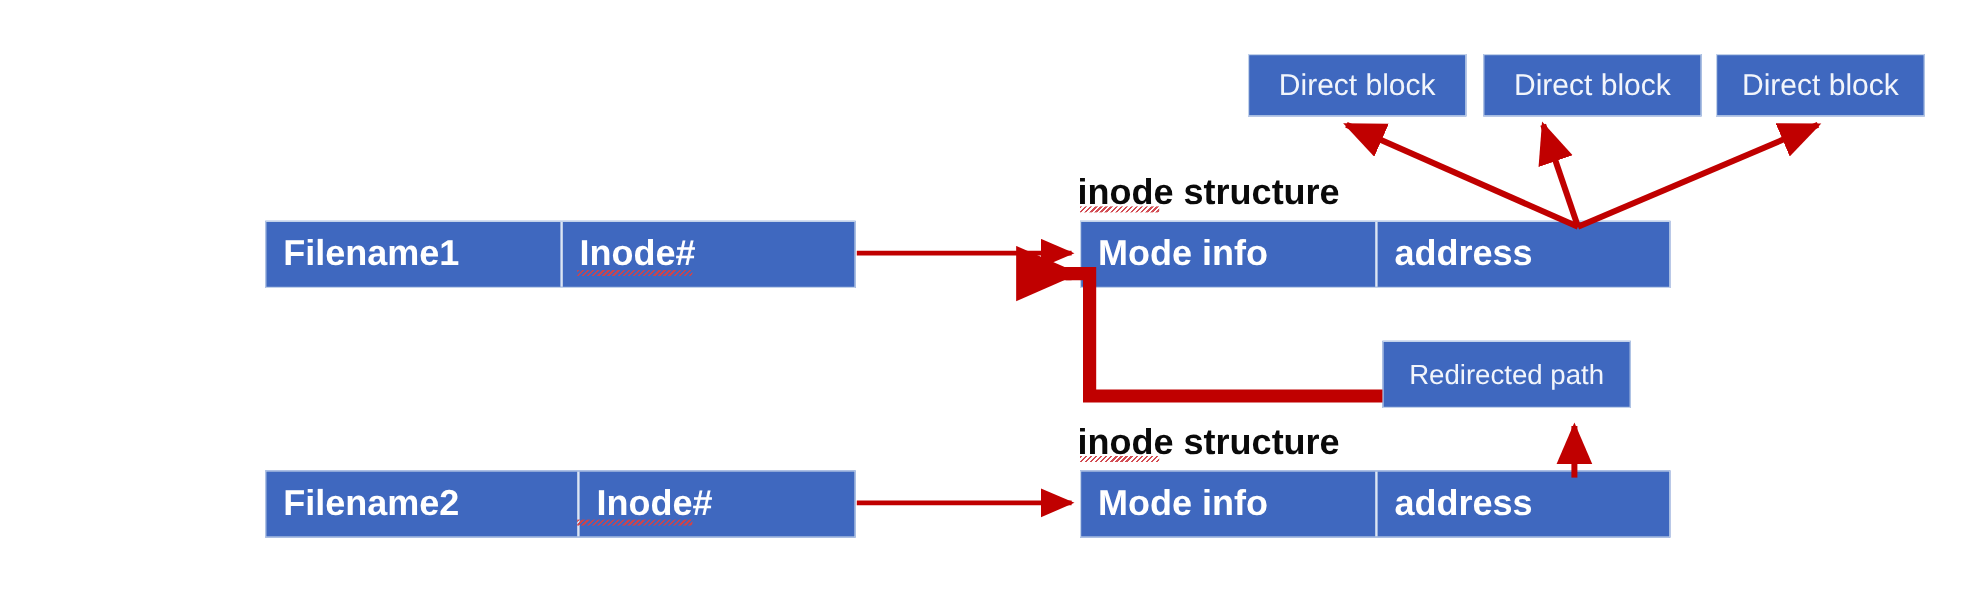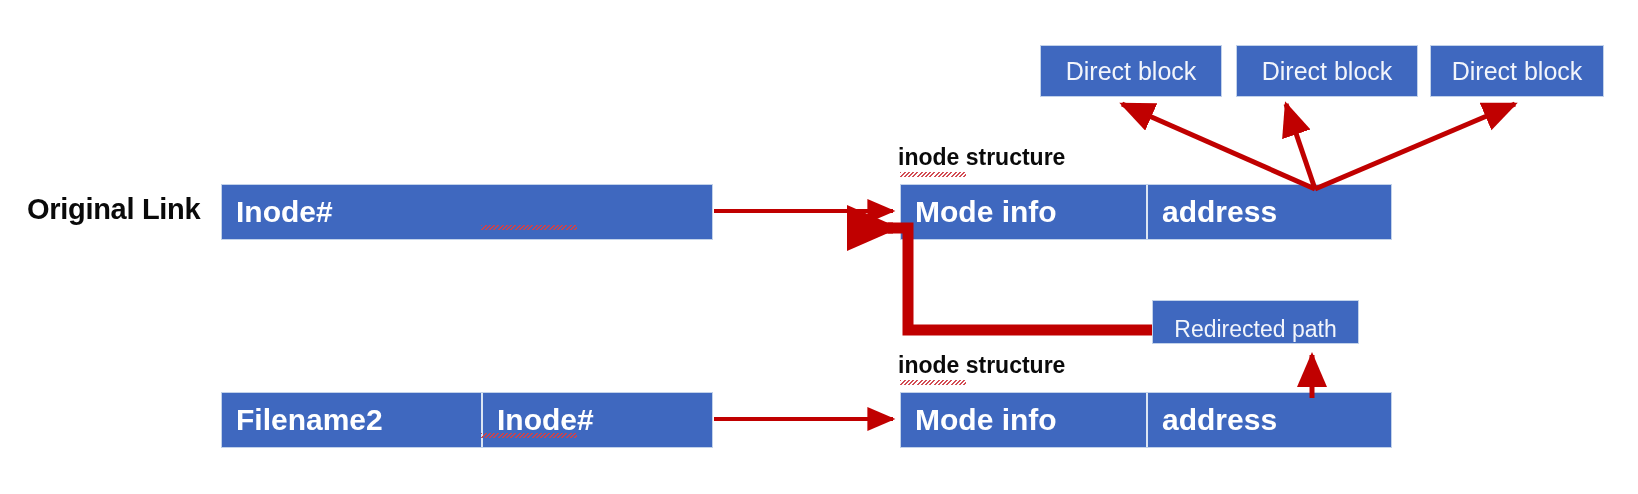"inode structure" .caption { font-size: 23px -> 30px }
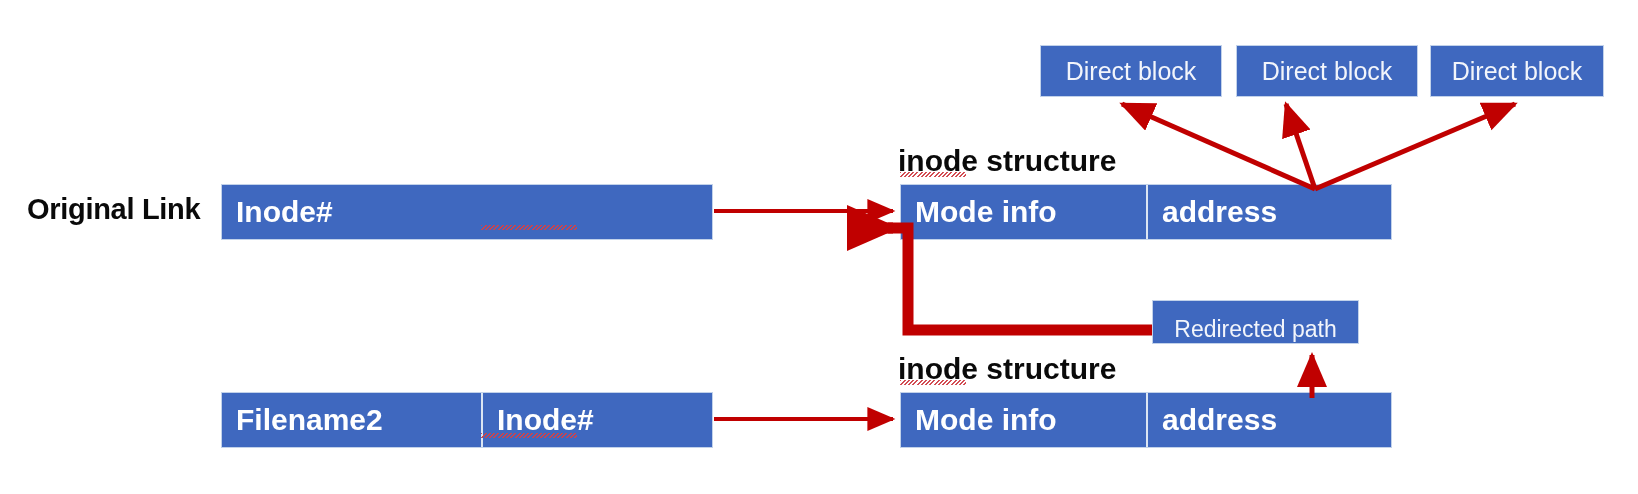"Original Link" div.rowlabel { html: <div>Original Link</div> -> none }
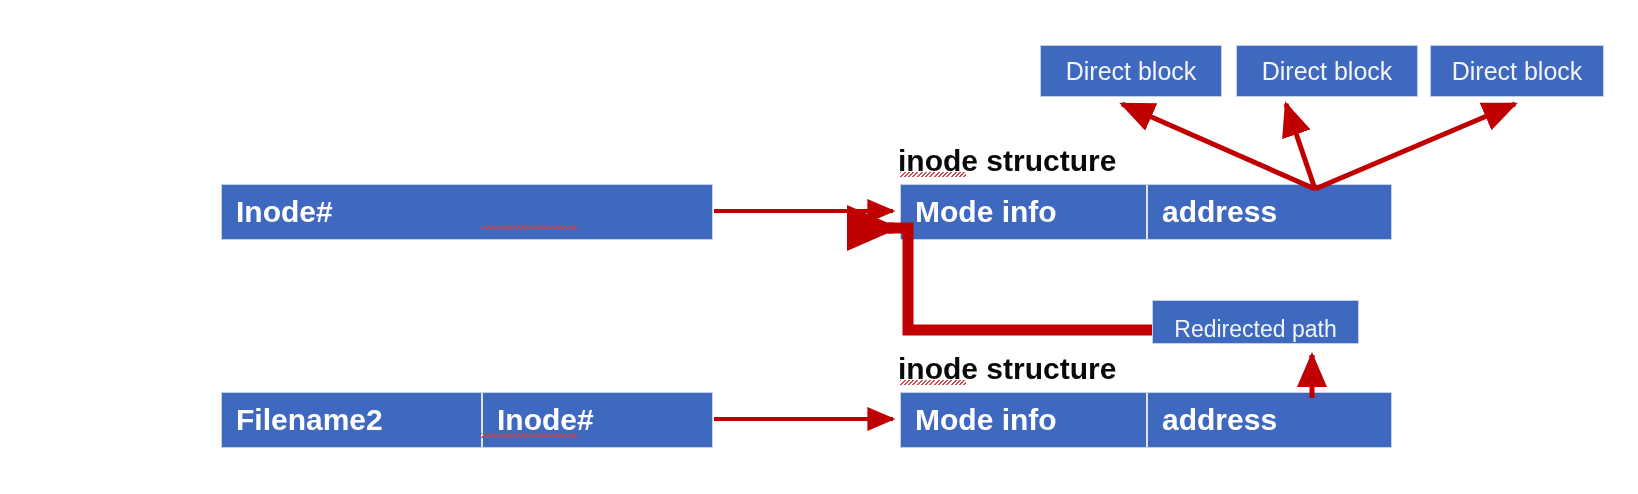"Filename1" div.cellA { html: none -> <div> <span>Filename1</span> </div> }
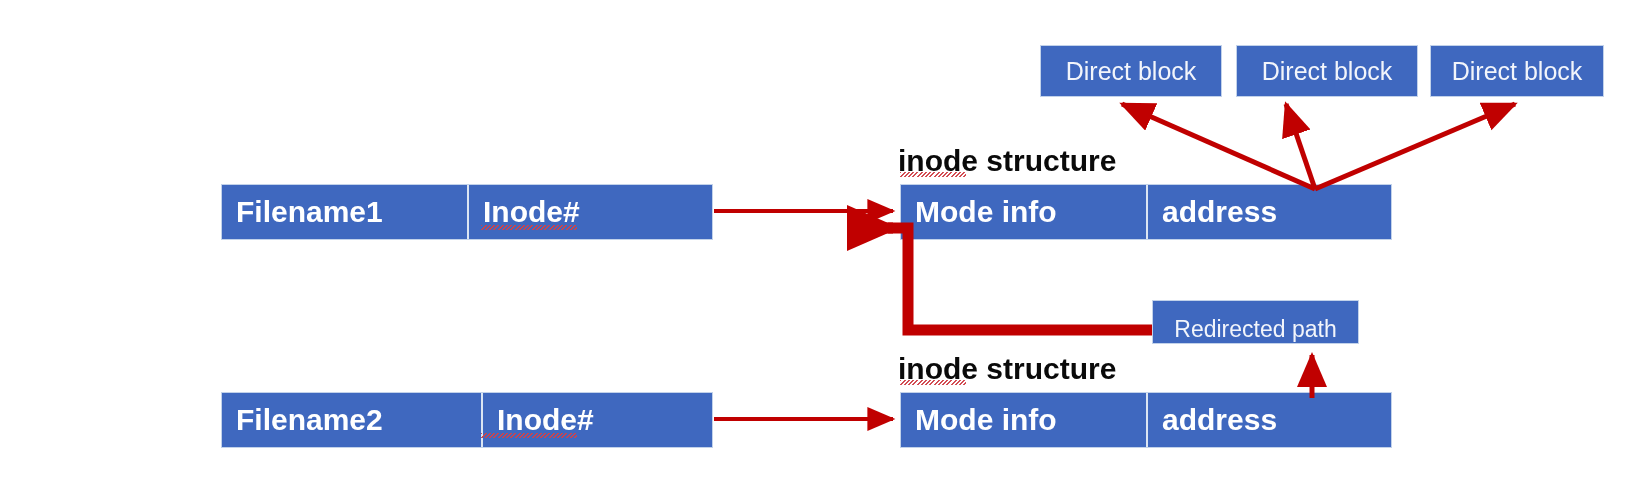"Redirected path" div.redir { align-items: flex-end -> none; height: 44px -> 56px; top: 300px -> 284px }
